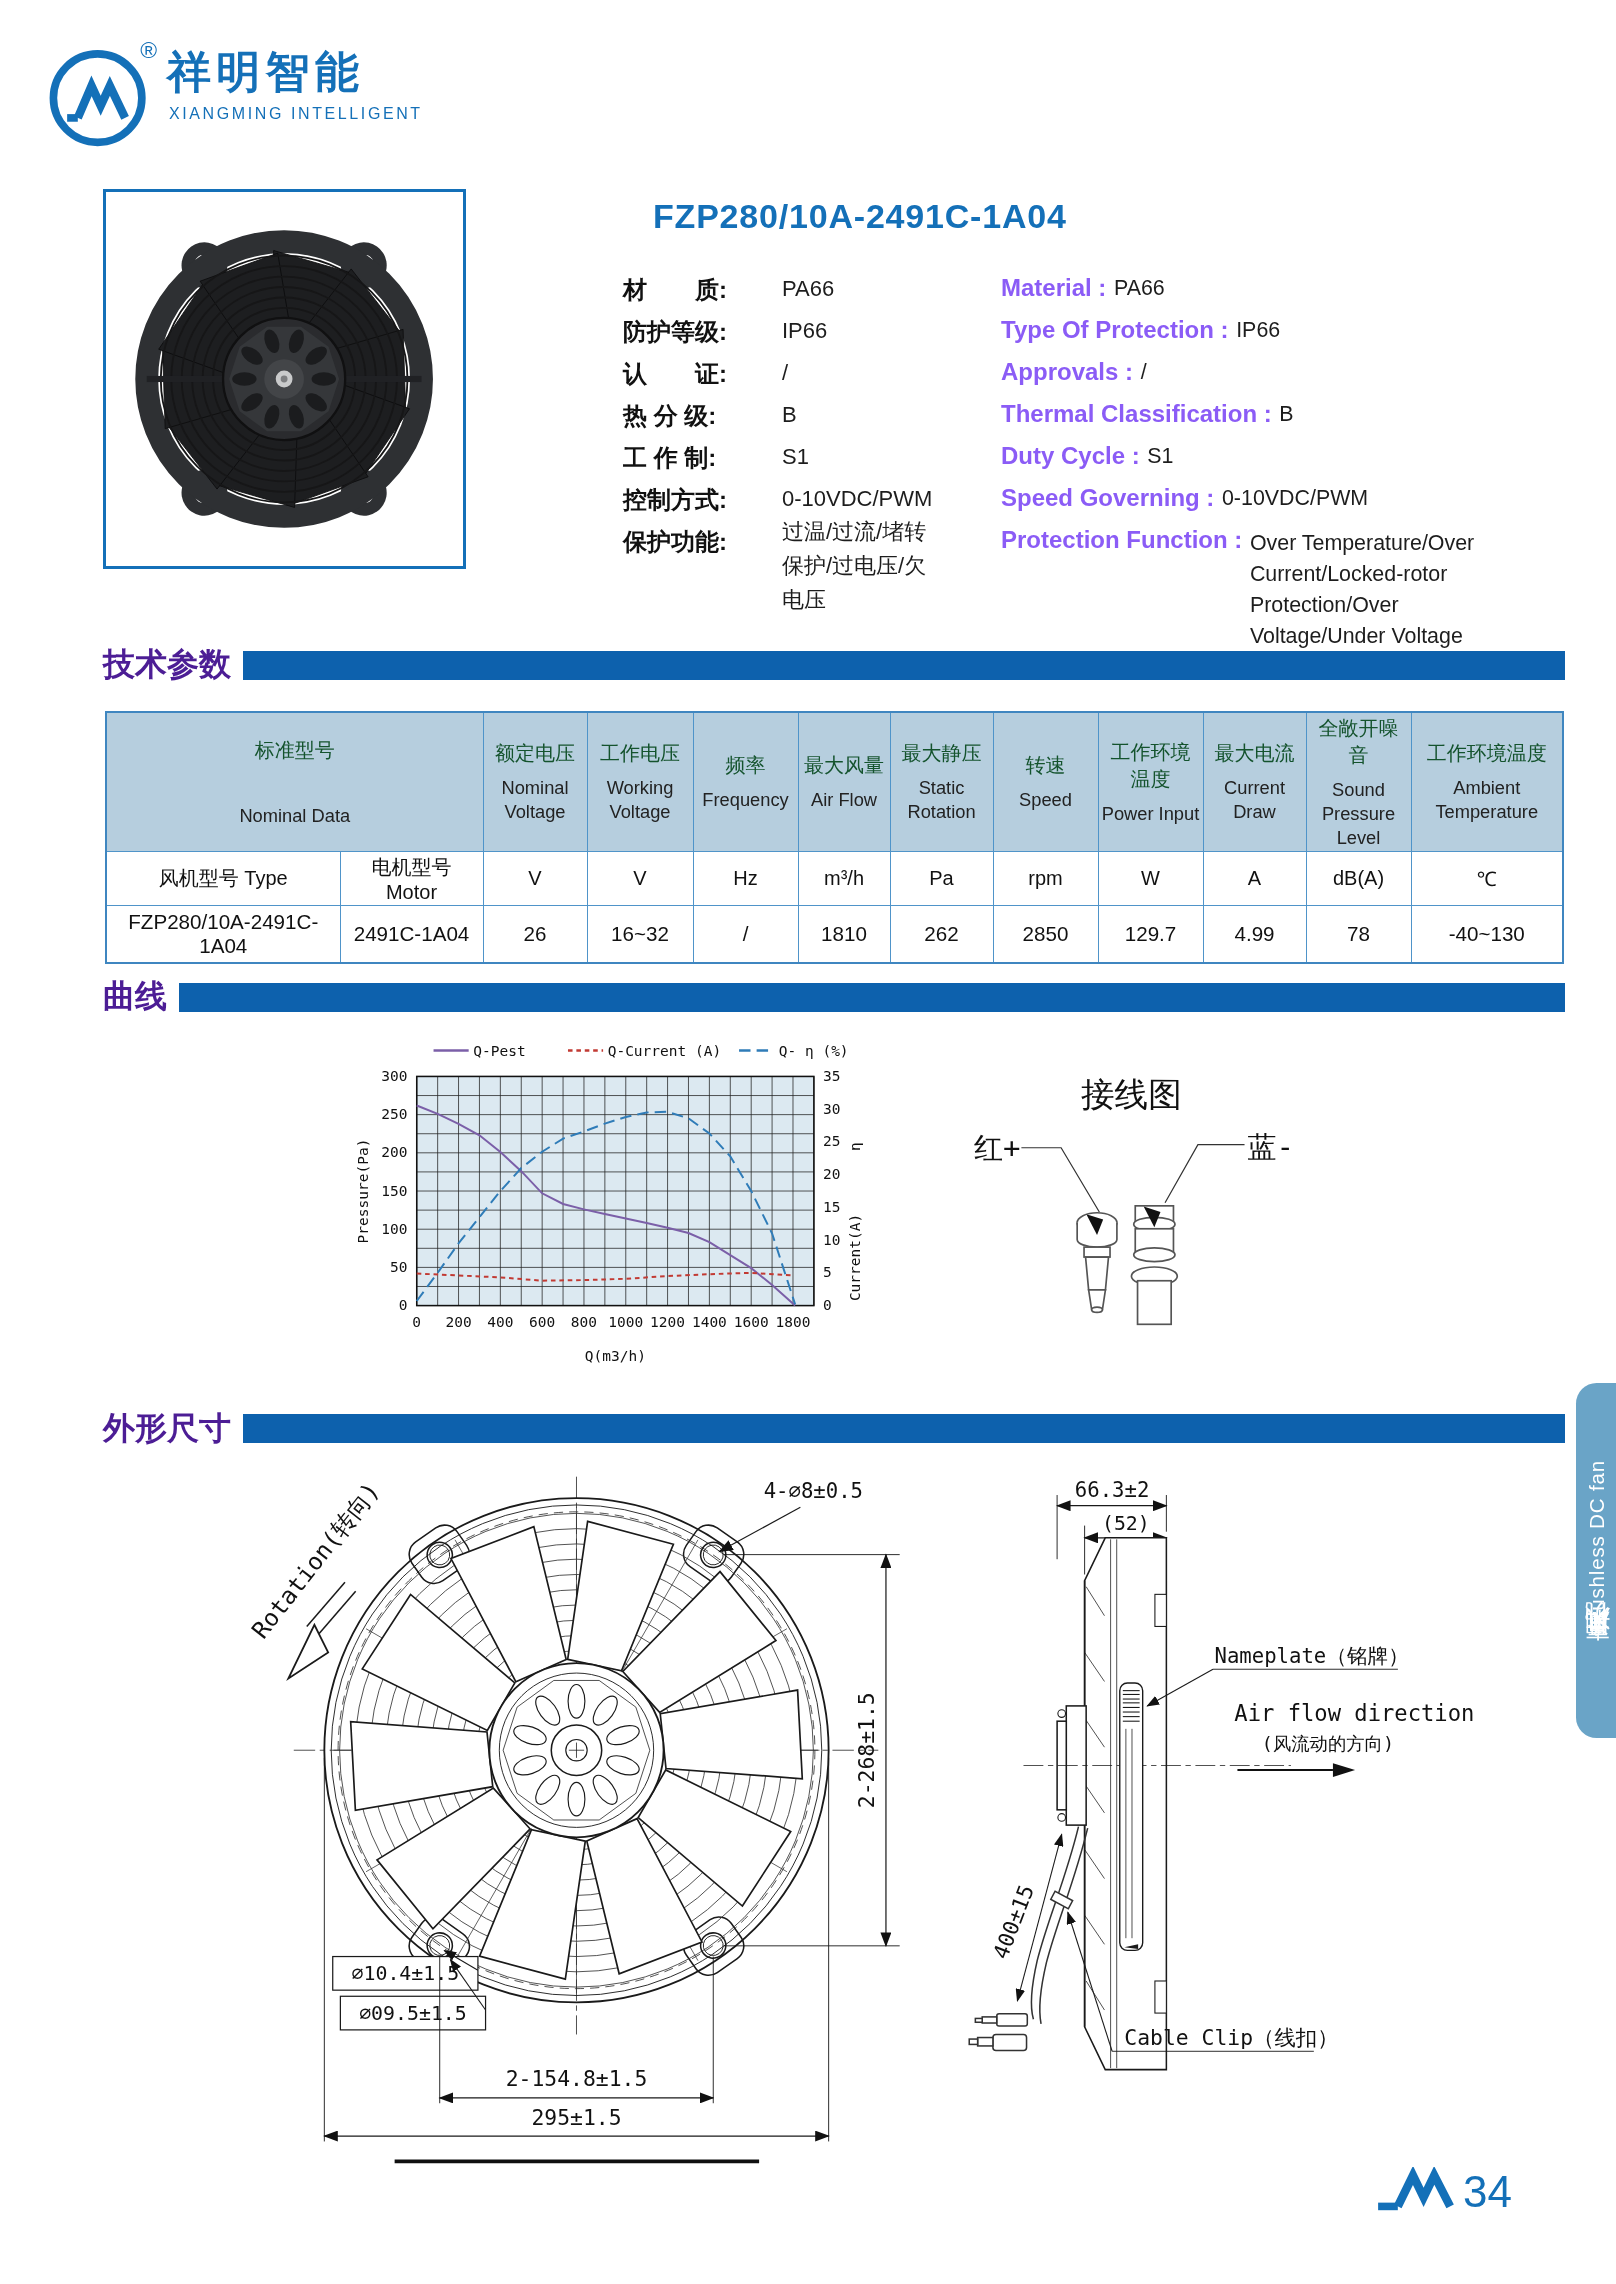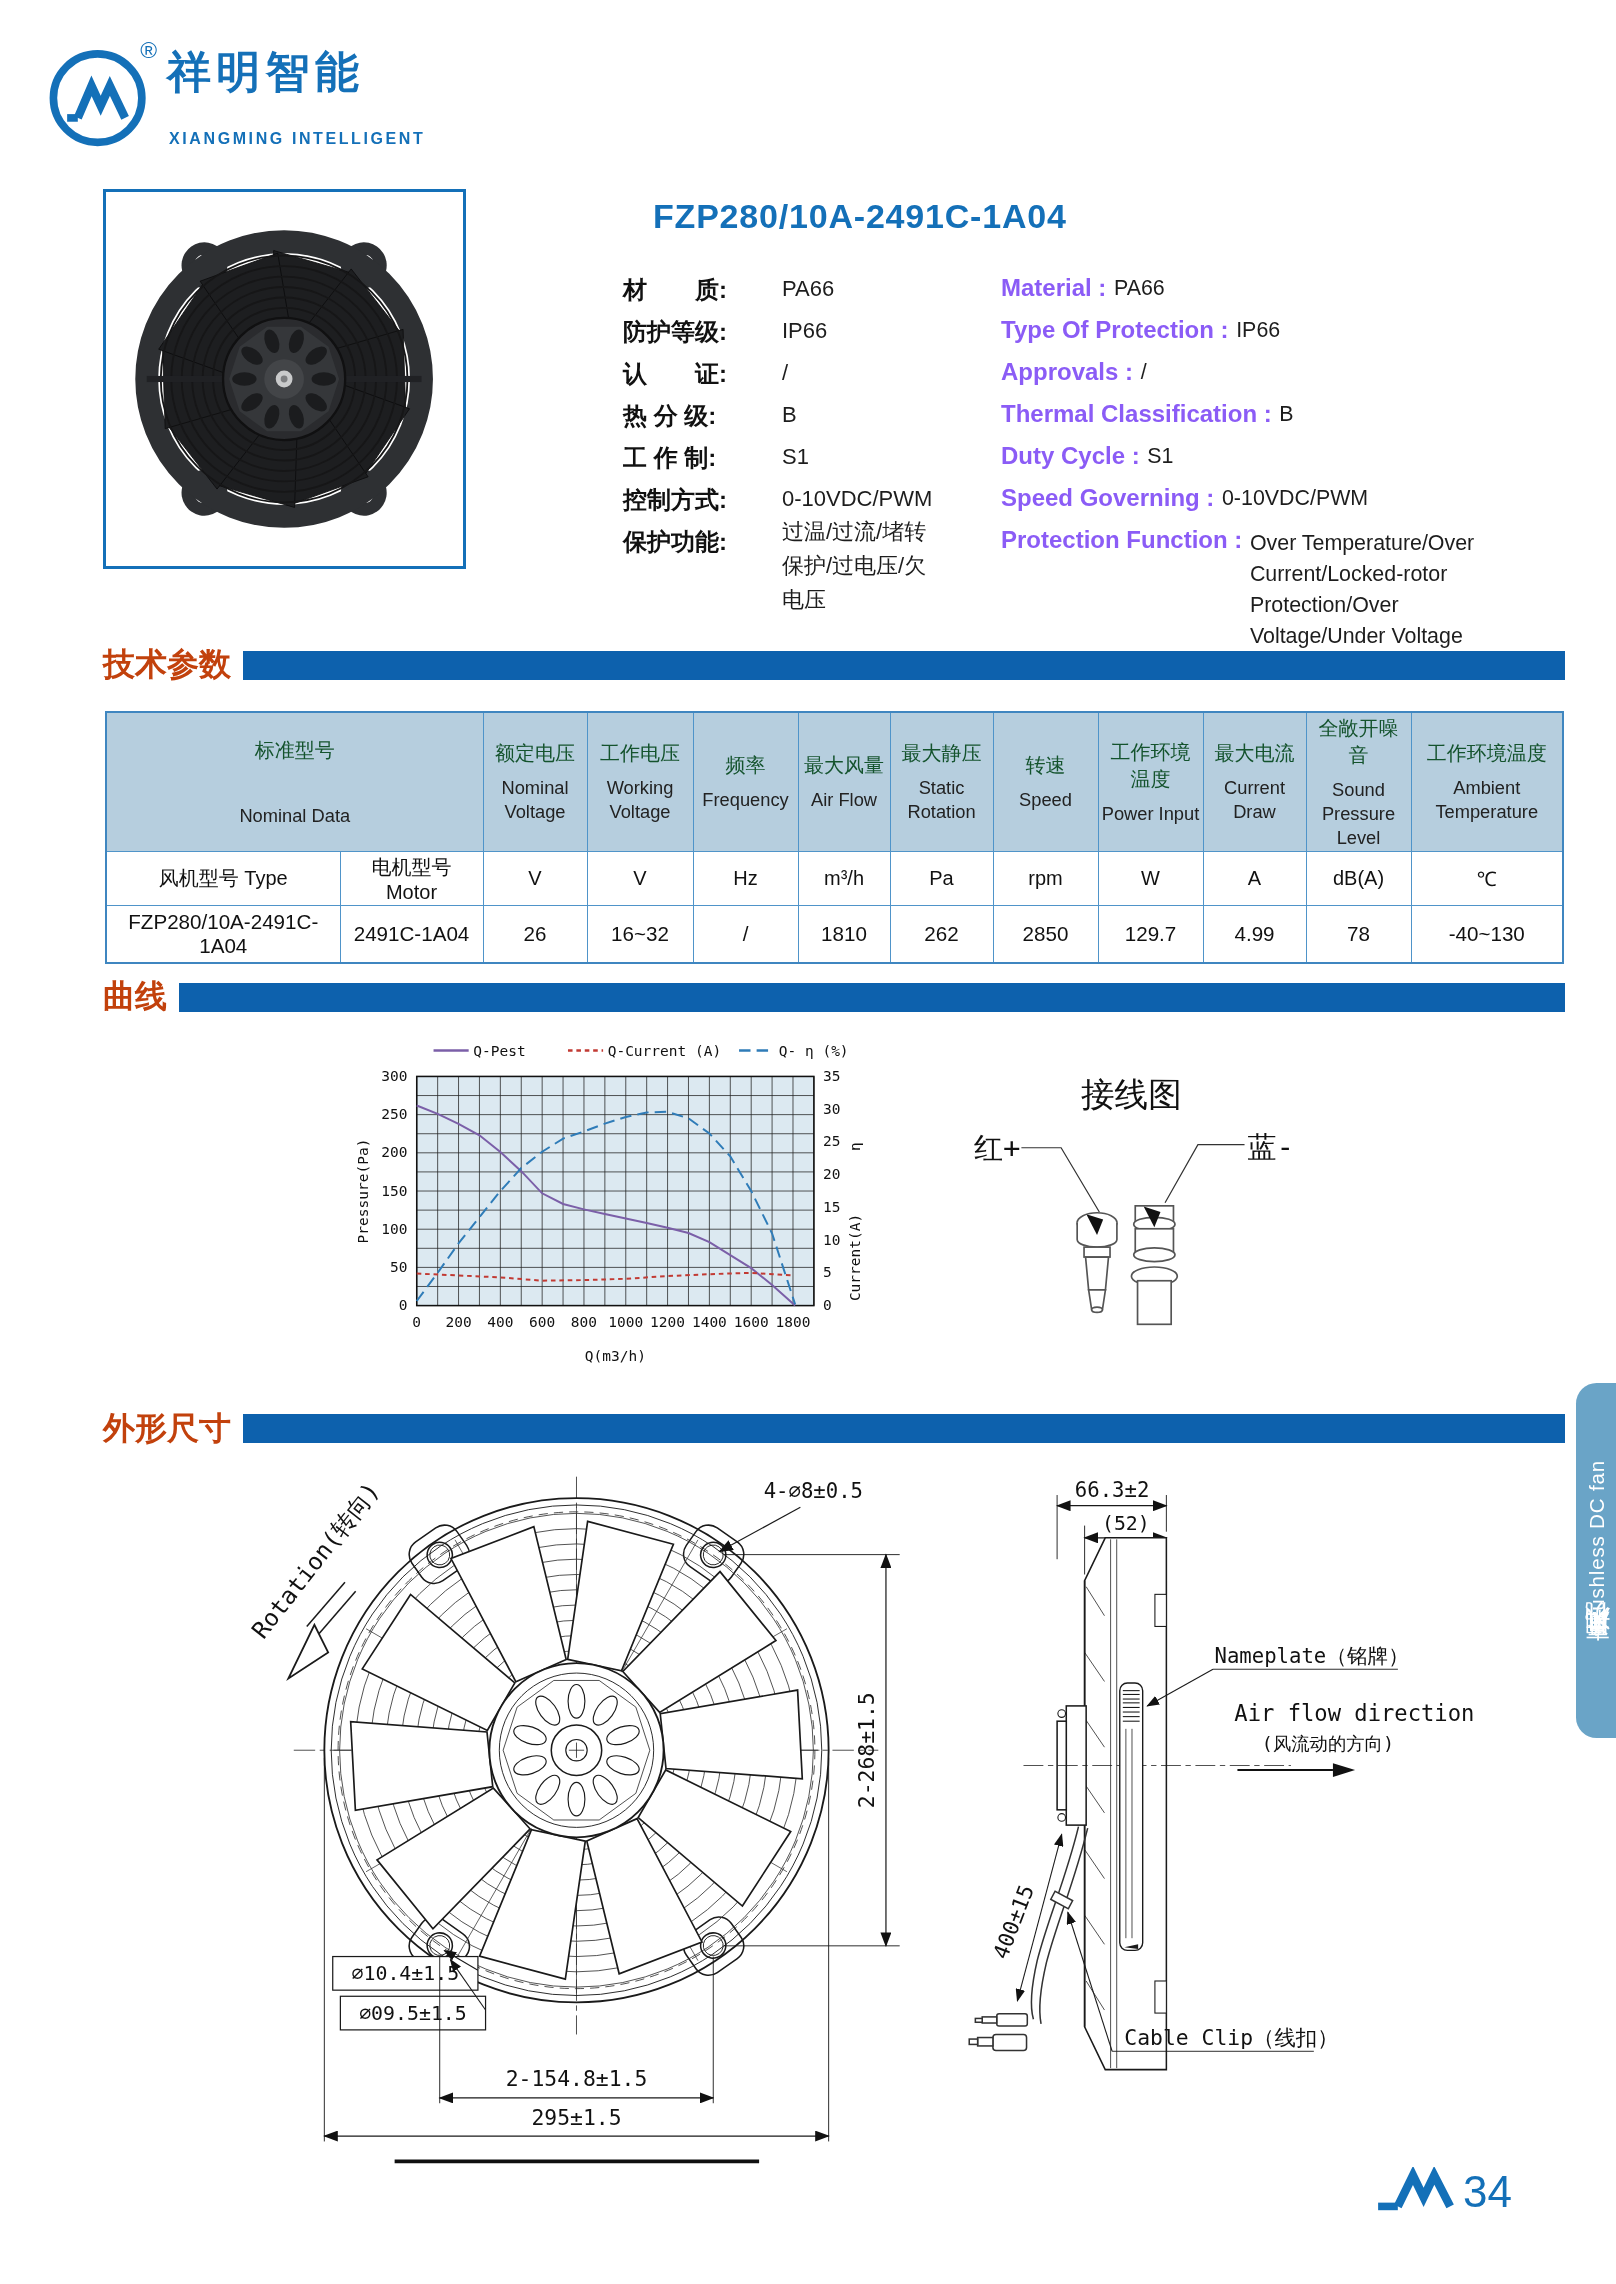"XIANGMING INTELLIGENT" .brand-en { font-weight: bold -> normal; margin-top: 25px -> none }
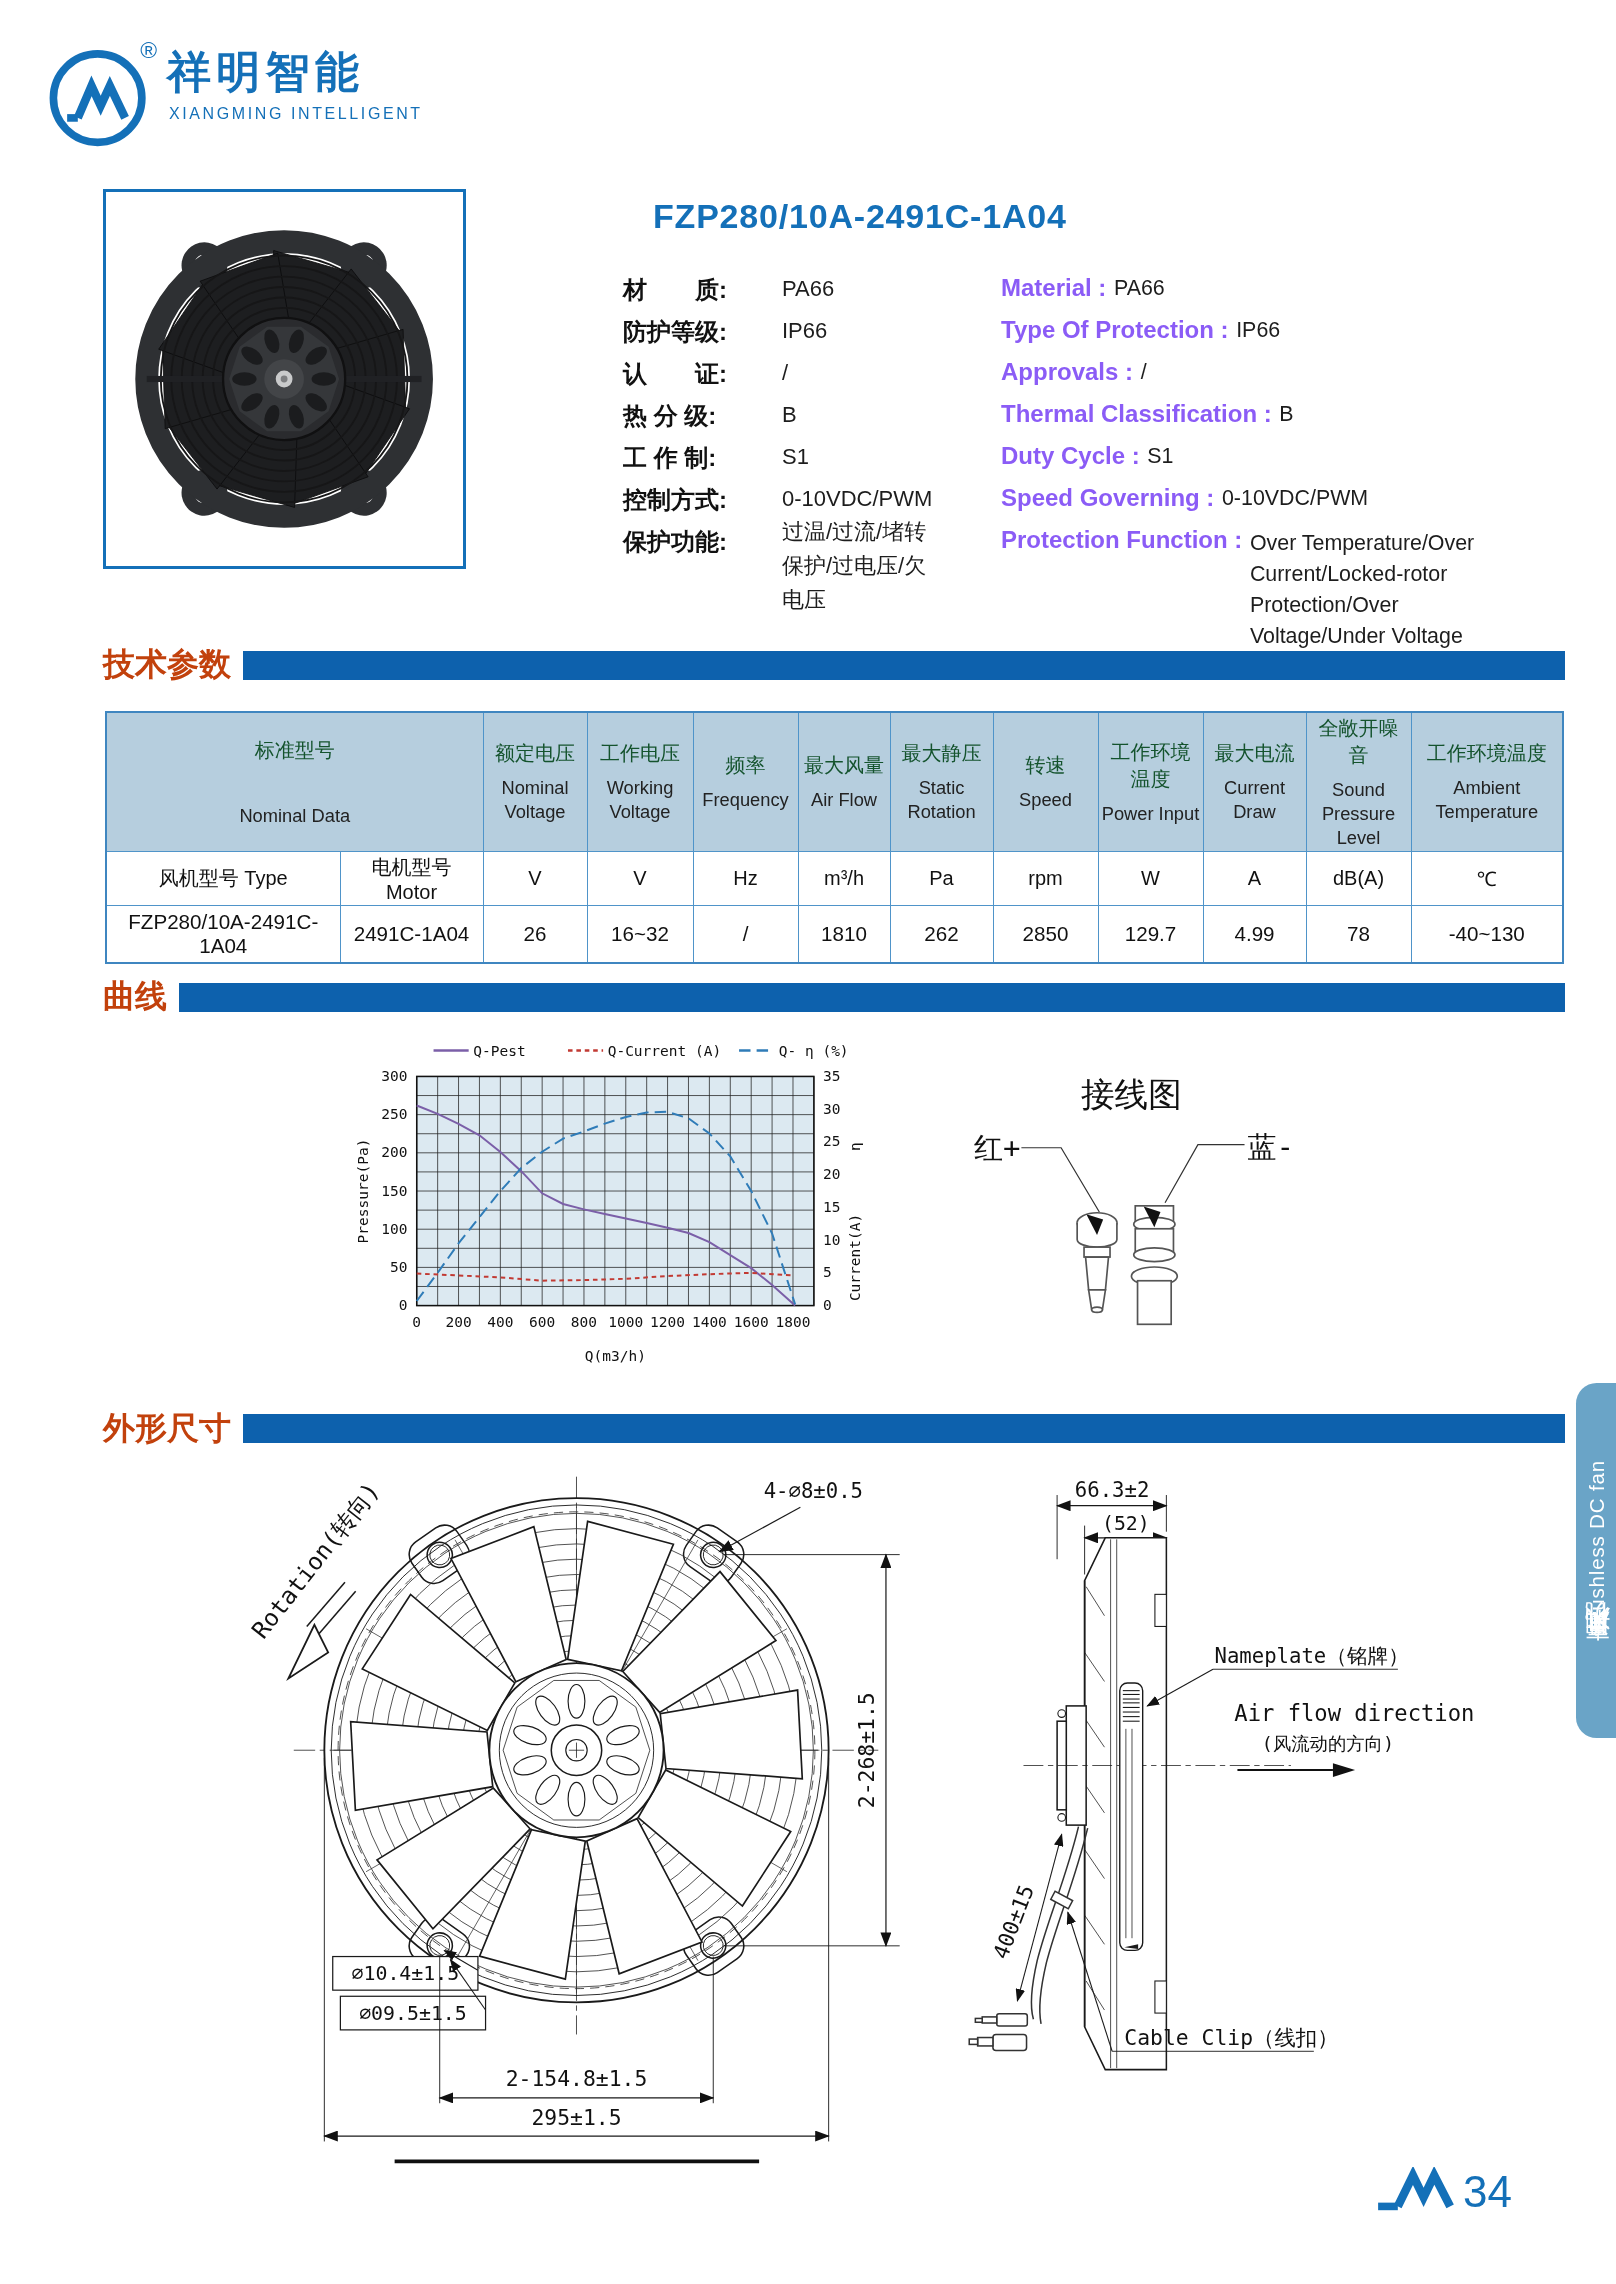"技术参数" .sectitle { color: #c2410c -> #4c1d95 }
